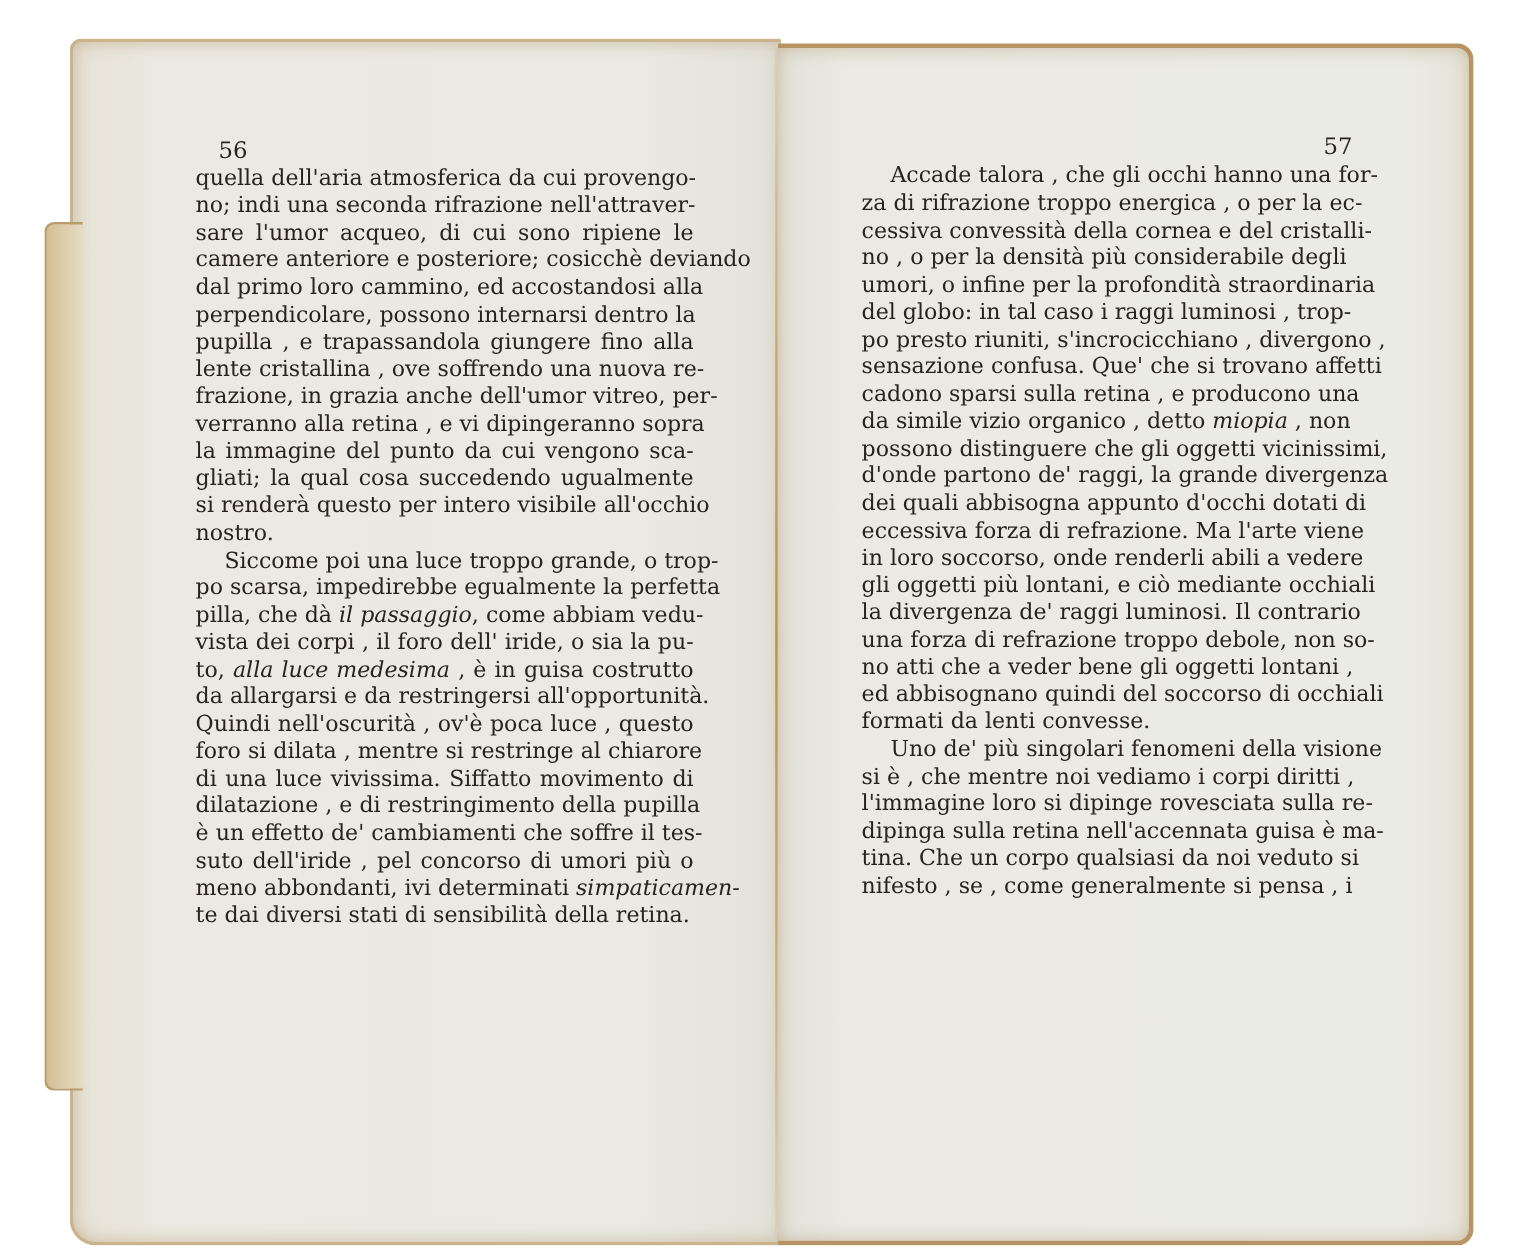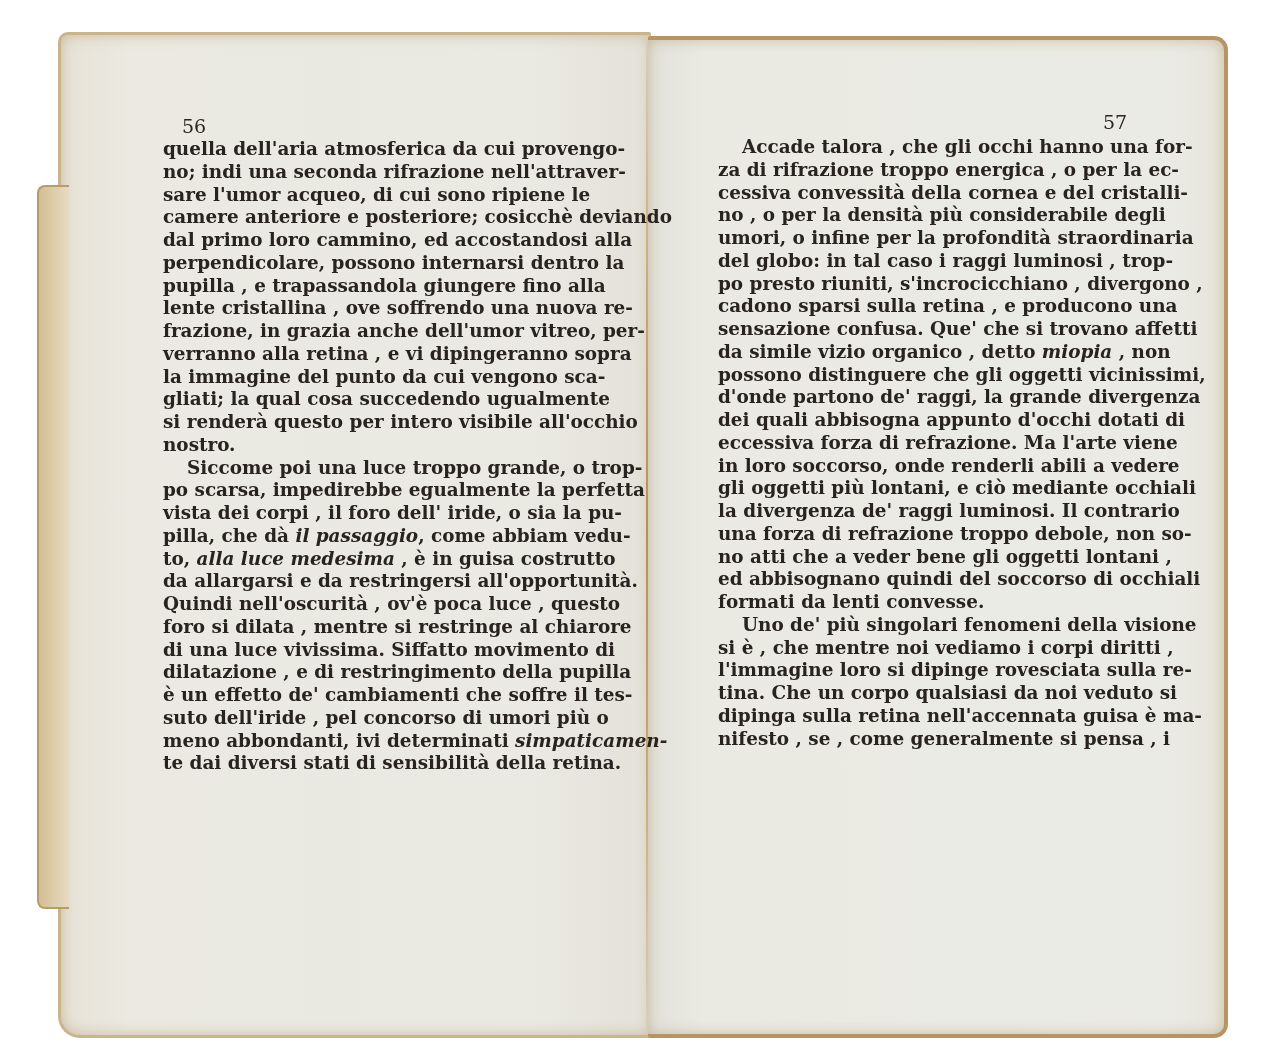"quella dell'aria atmosferica da cui" .line { font-weight: bold -> none }
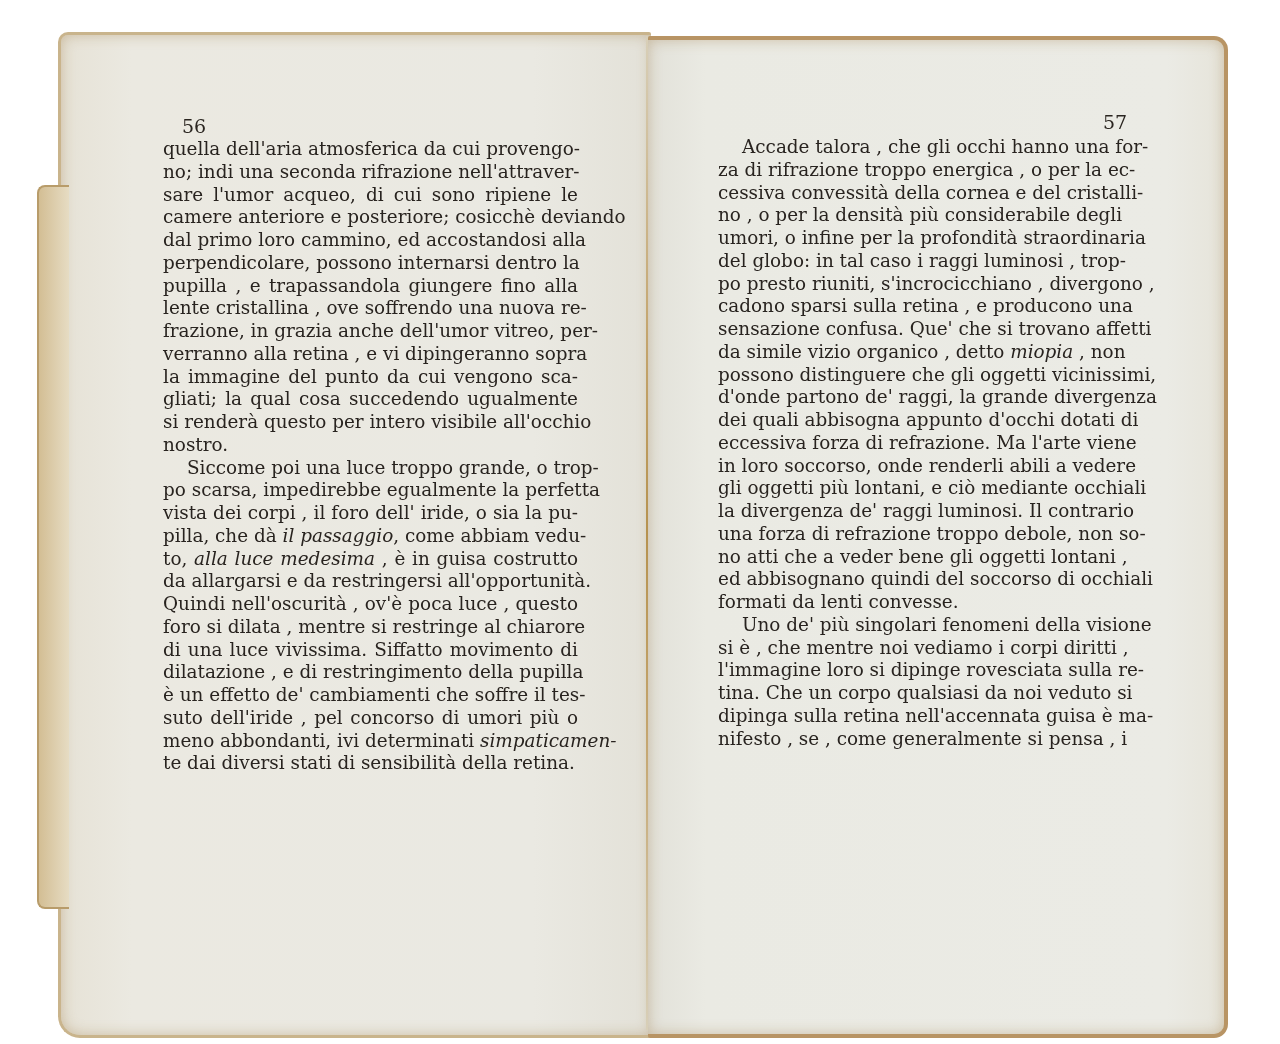"cadono sparsi sulla retina ," span.line { order: before "sensazione confusa. Que' che si" -> after "sensazione confusa. Que' che si" }
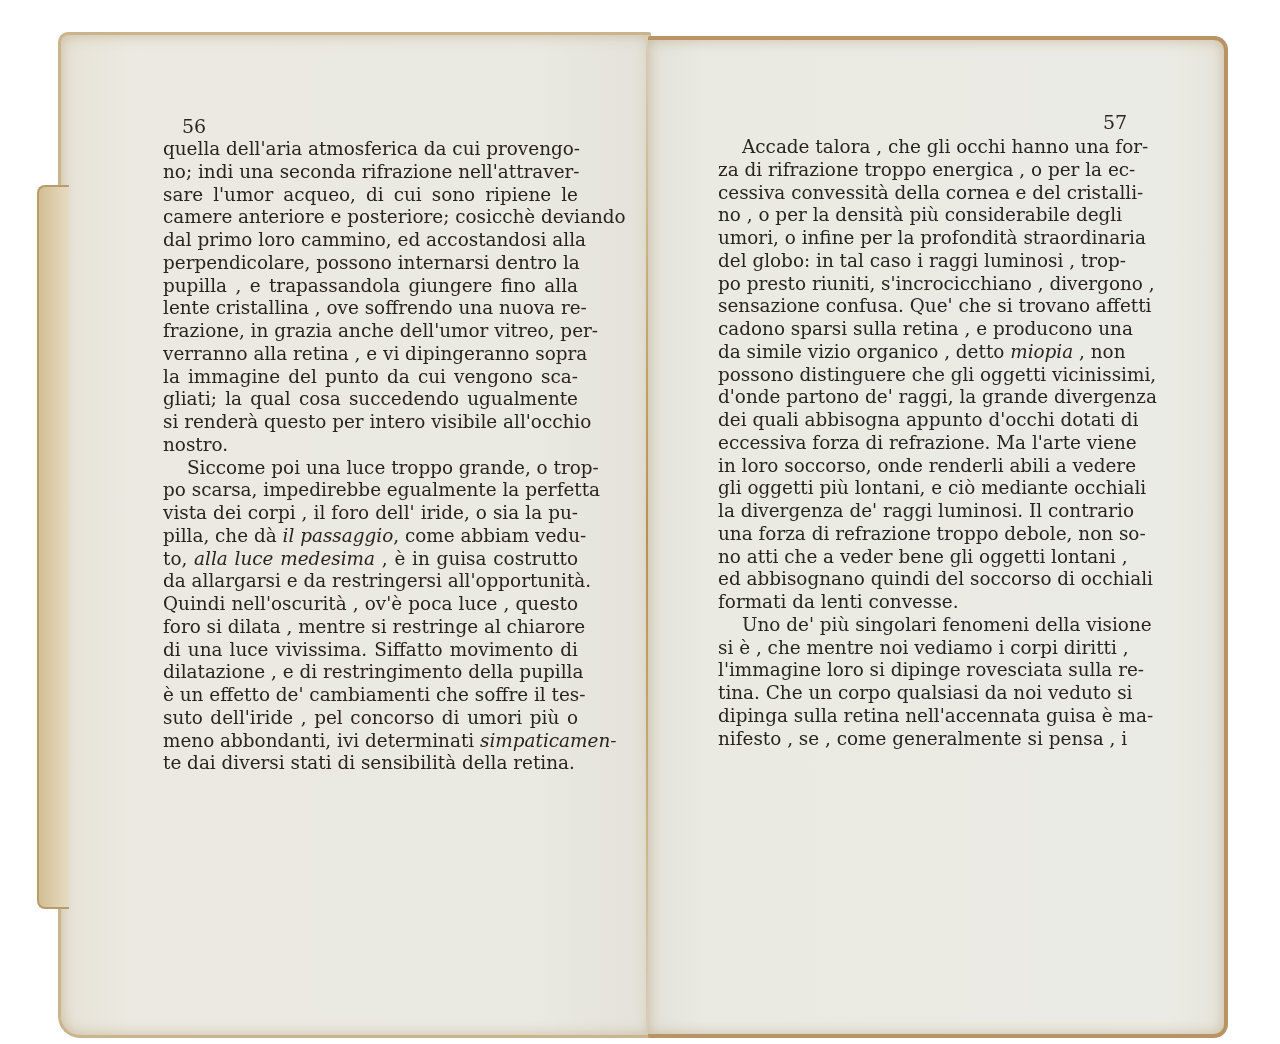"vista dei corpi , il" span.line { order: before "pilla, che dà il passaggio," -> after "pilla, che dà il passaggio," }
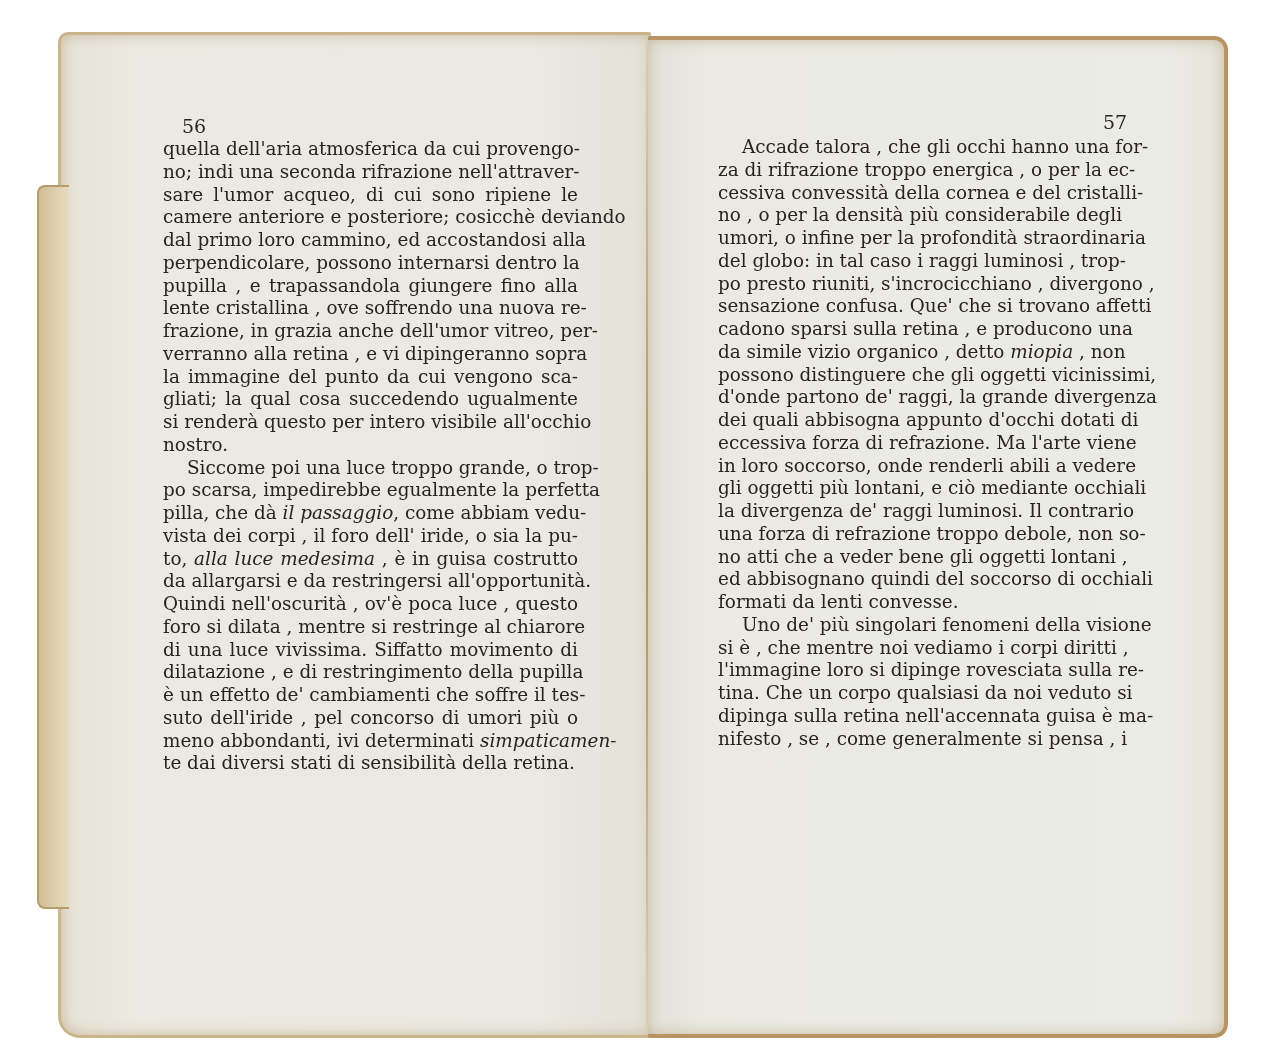"tina. Che un corpo qualsiasi" span.line { order: before "dipinga sulla retina nell'accennata" -> after "dipinga sulla retina nell'accennata" }
